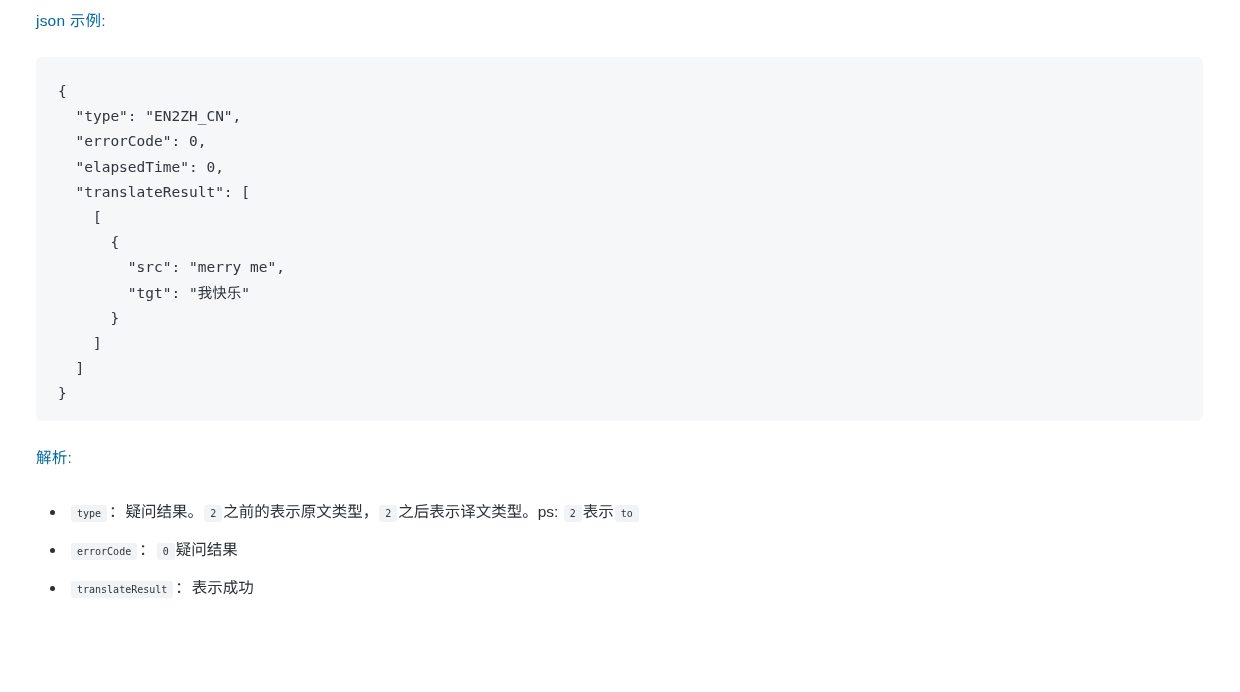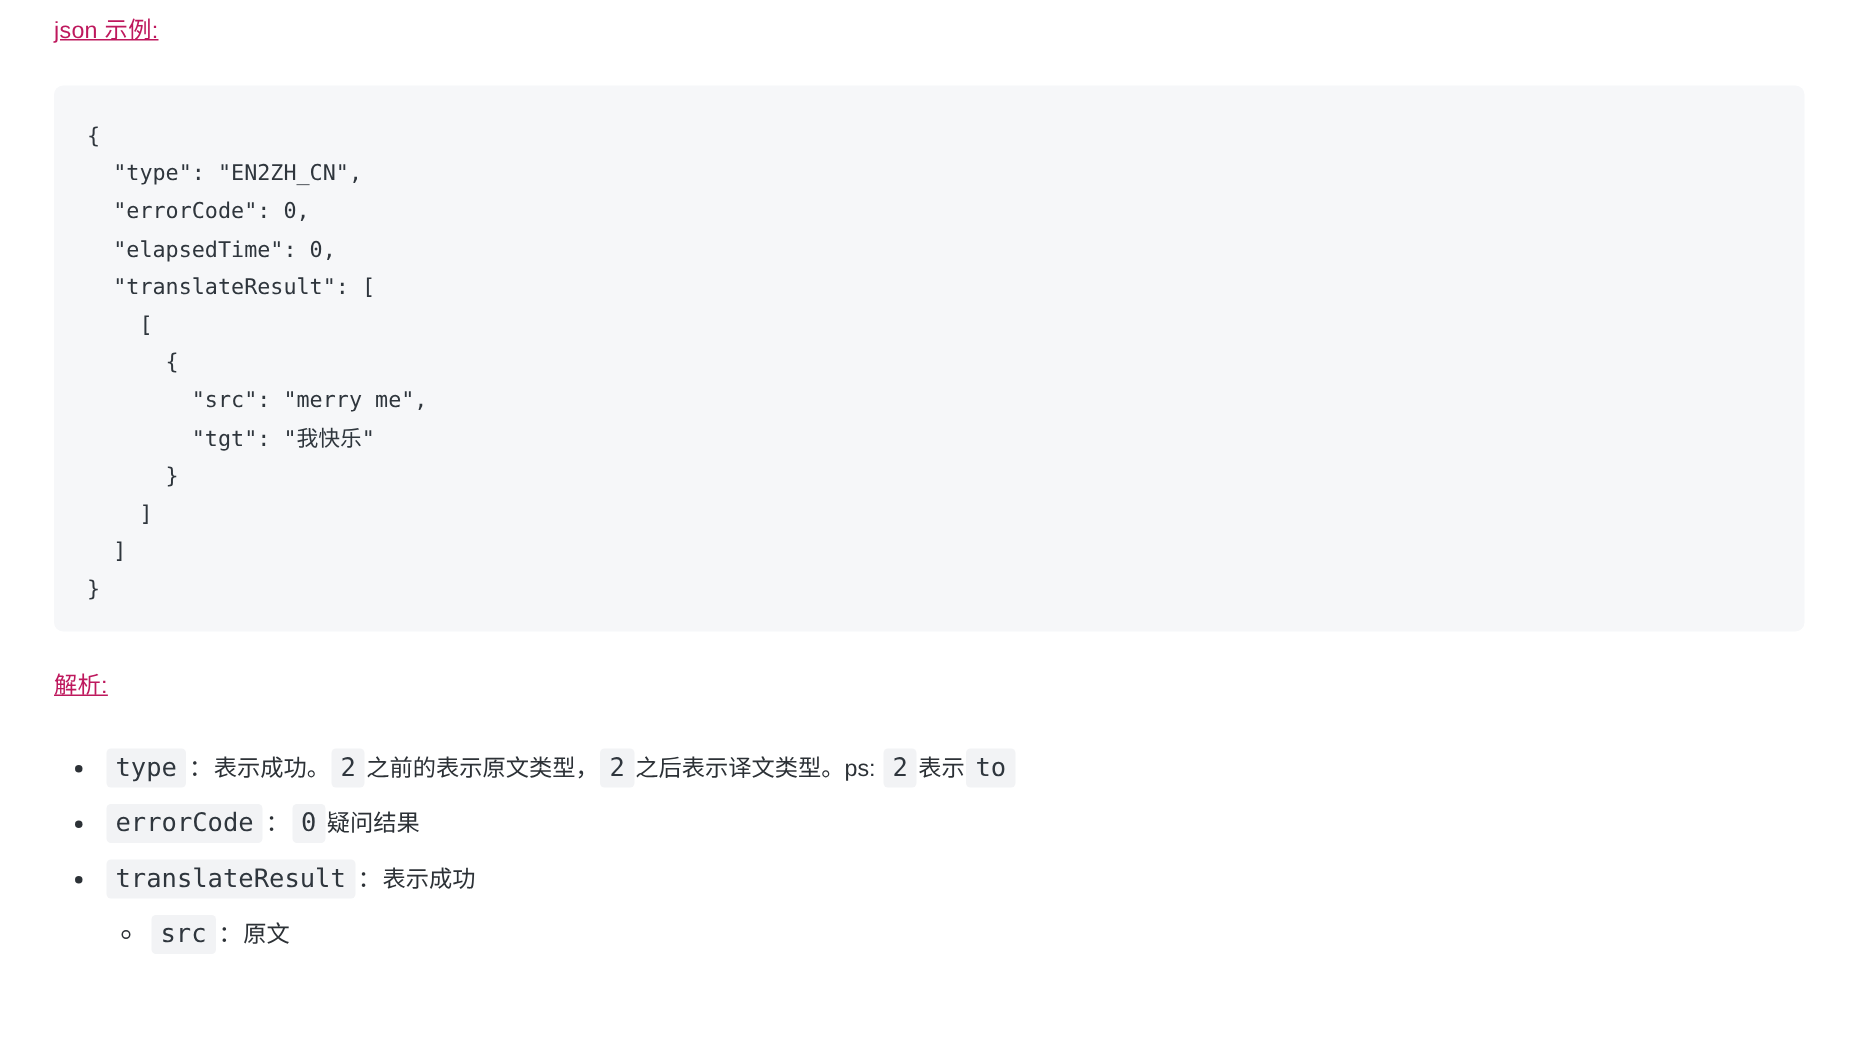"json 示例:" .para { color: #be185d -> #0369a1; text-decoration: underline -> none }
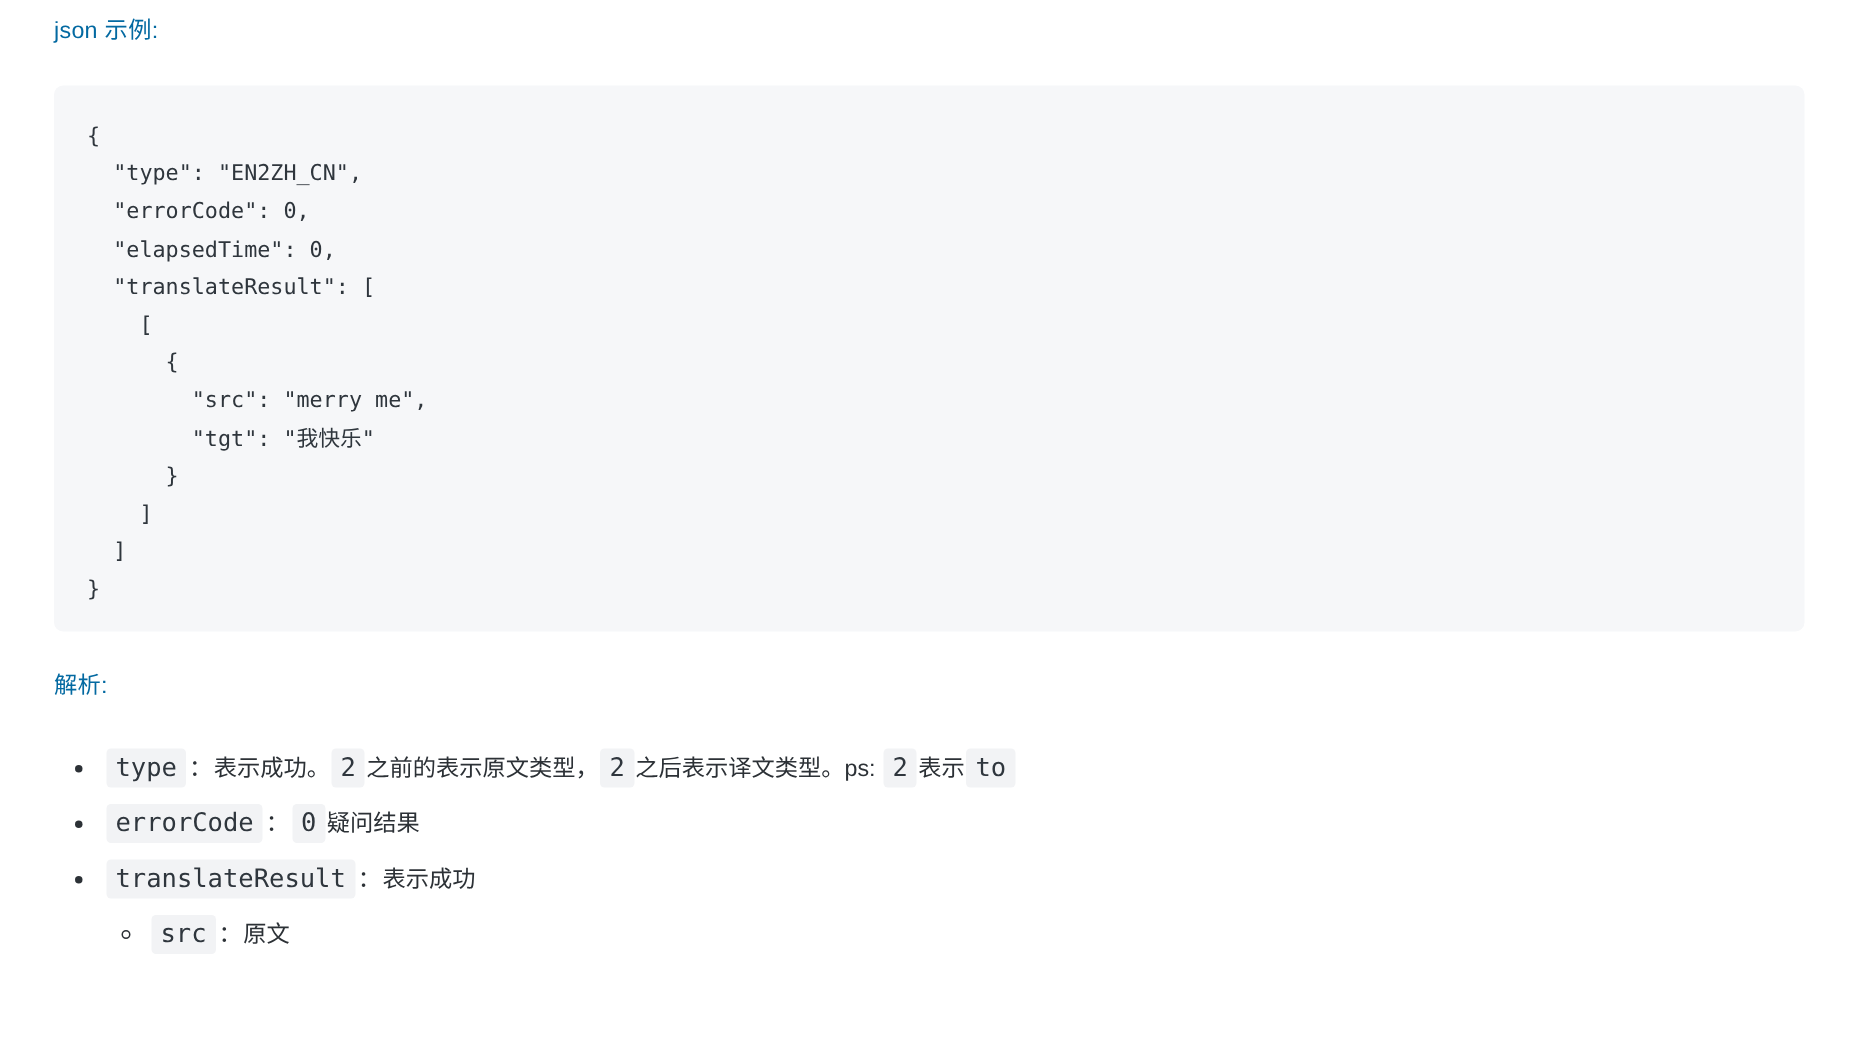"type" code.chip { font-size: 17px -> 10px }
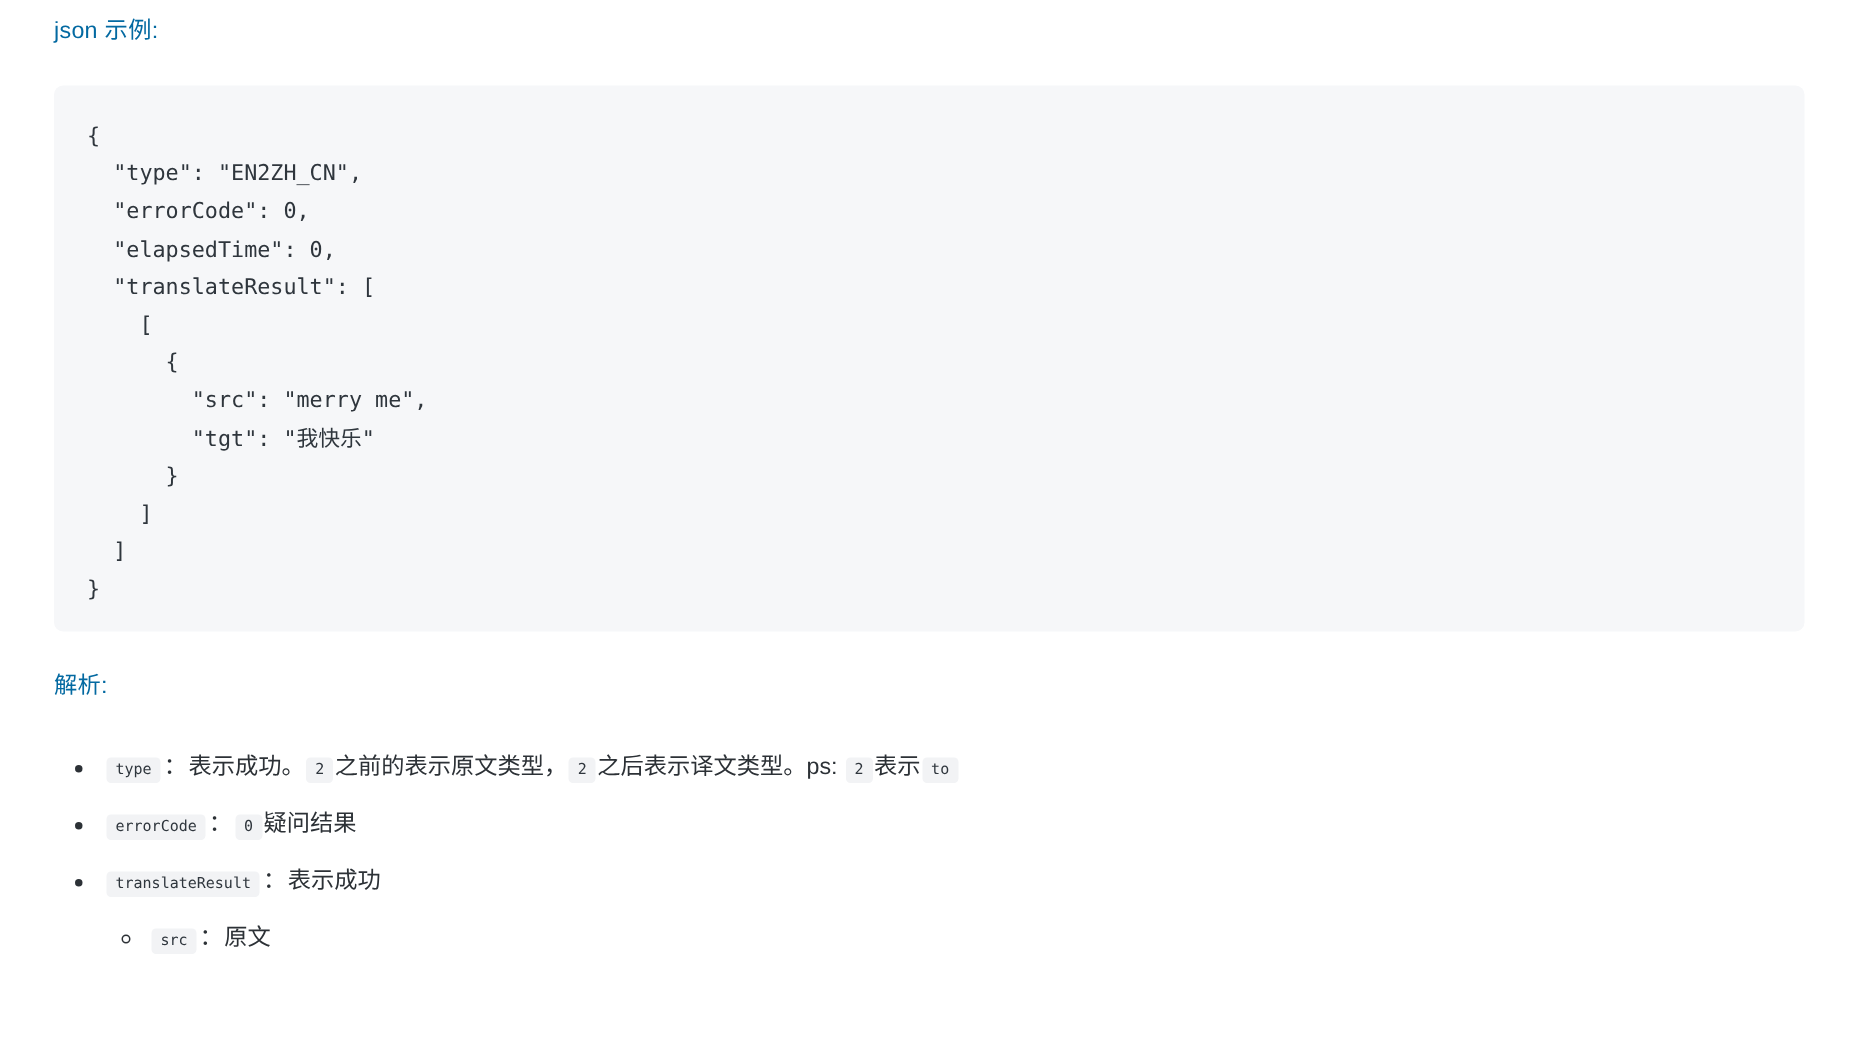"表示成功。" span.txt { text: 表示成功 -> 疑问结果 }
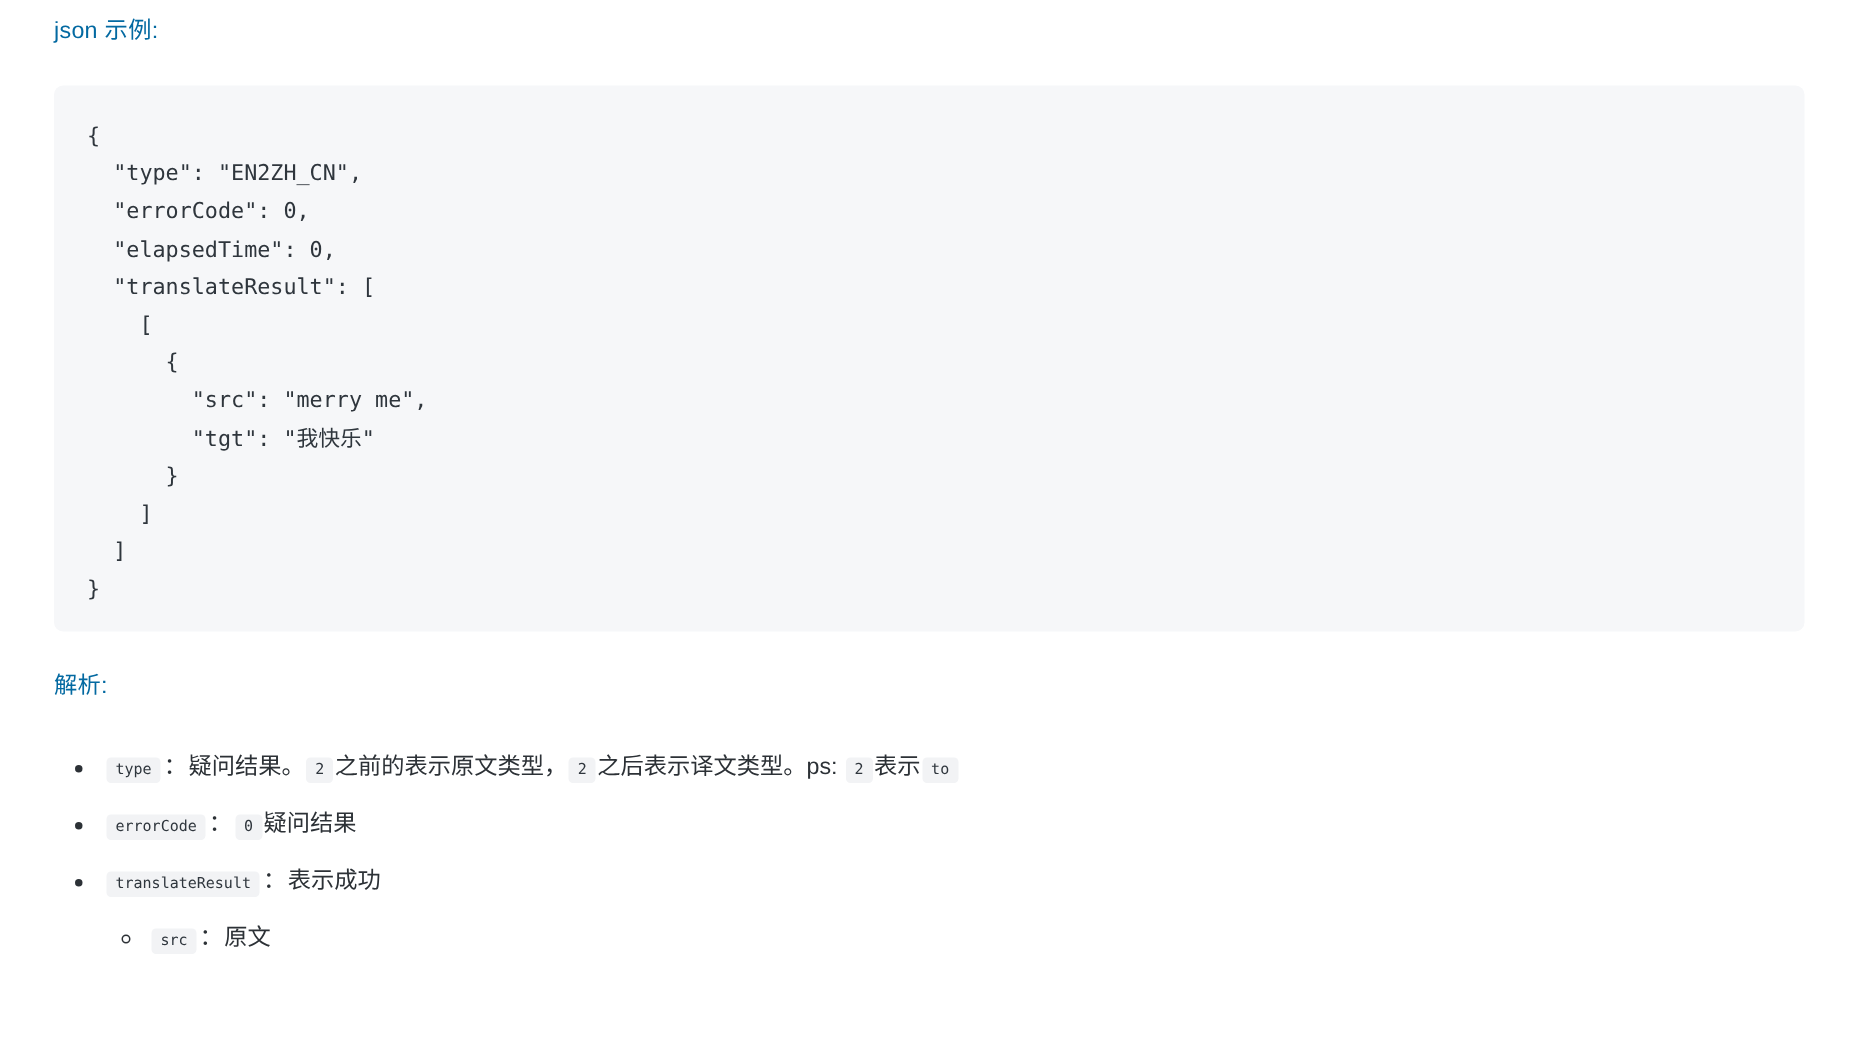"src ：原文" li.li-sub { html: <li><code>src</code><span>：</span><span>原文</span></li> -> none }
